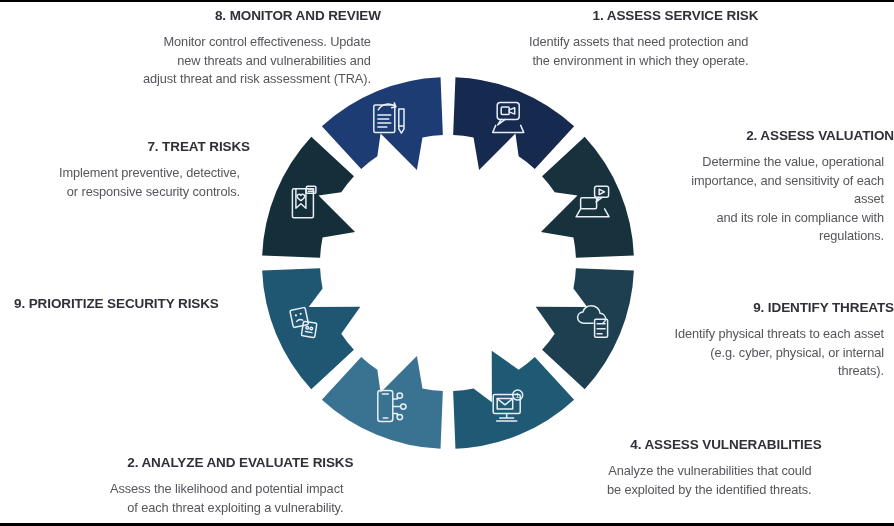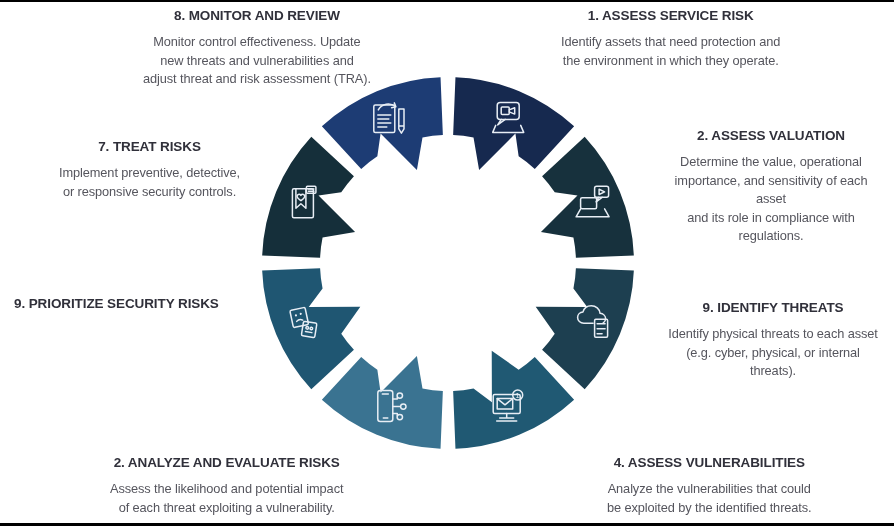"8. MONITOR AND REVIEW" .step-label { text-align: center -> right }
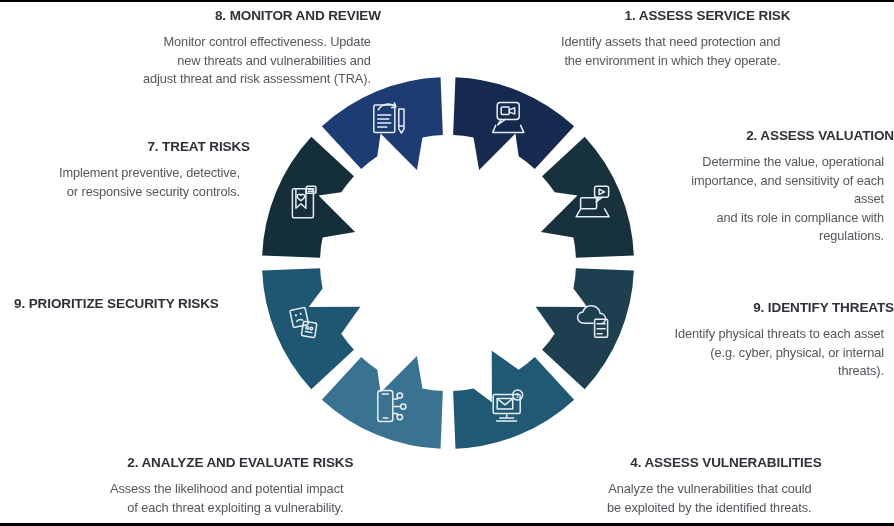"1. ASSESS SERVICE RISK" .pos-s1 { left: 551px -> 519px }
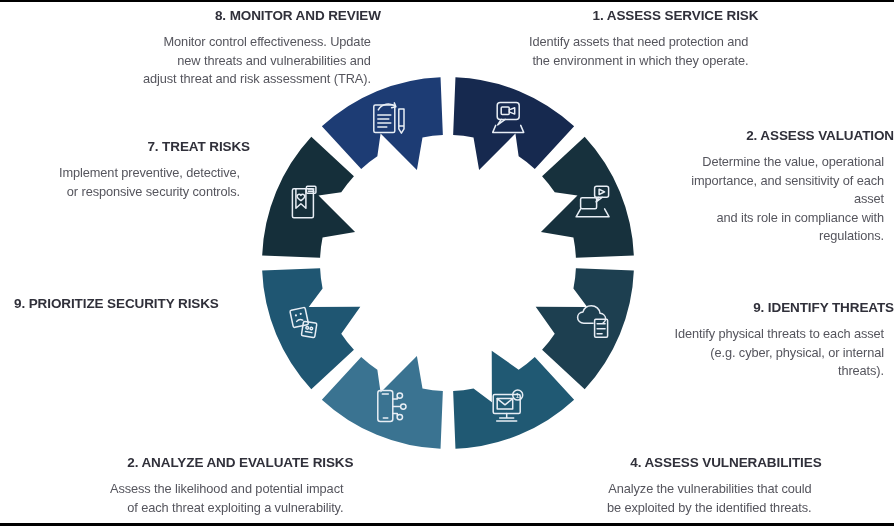"4. ASSESS VULNERABILITIES" .pos-s4 { top: 455px -> 437px }
